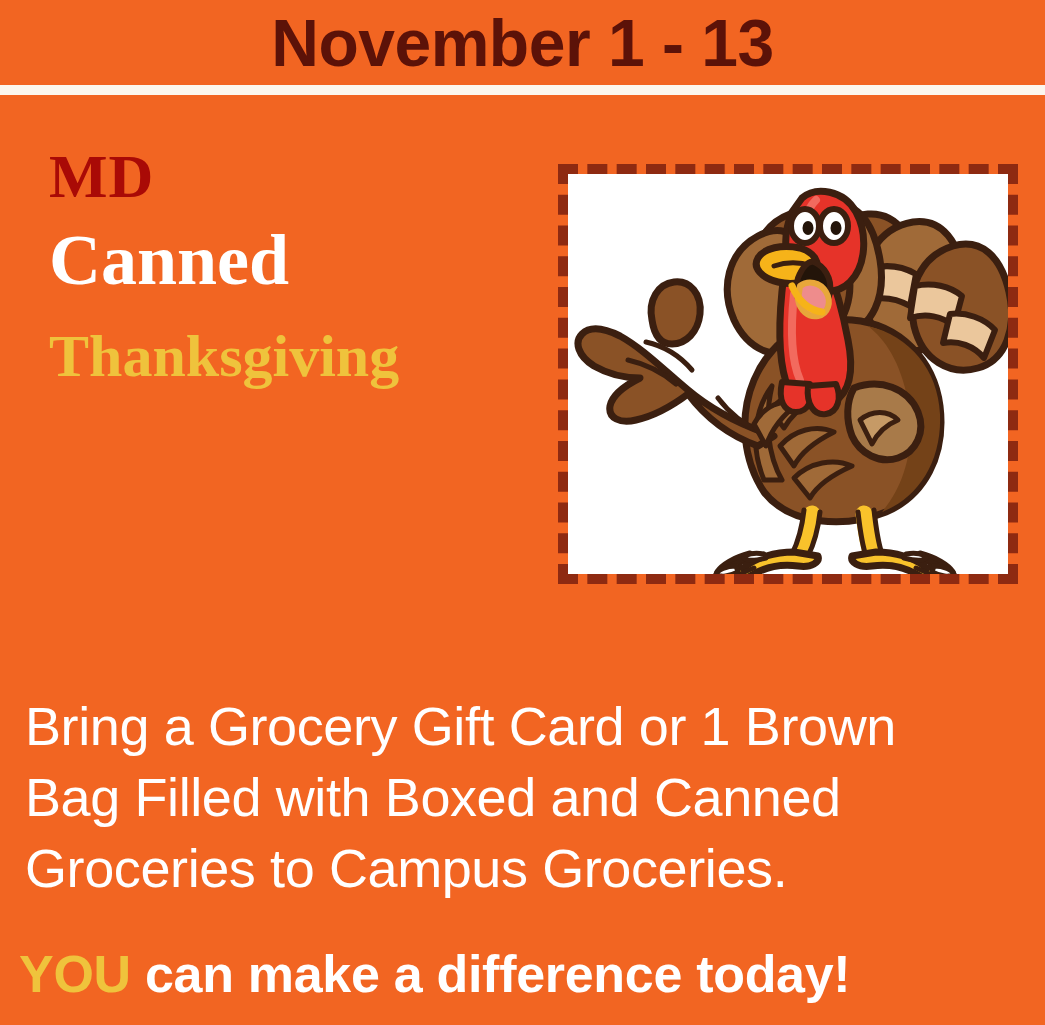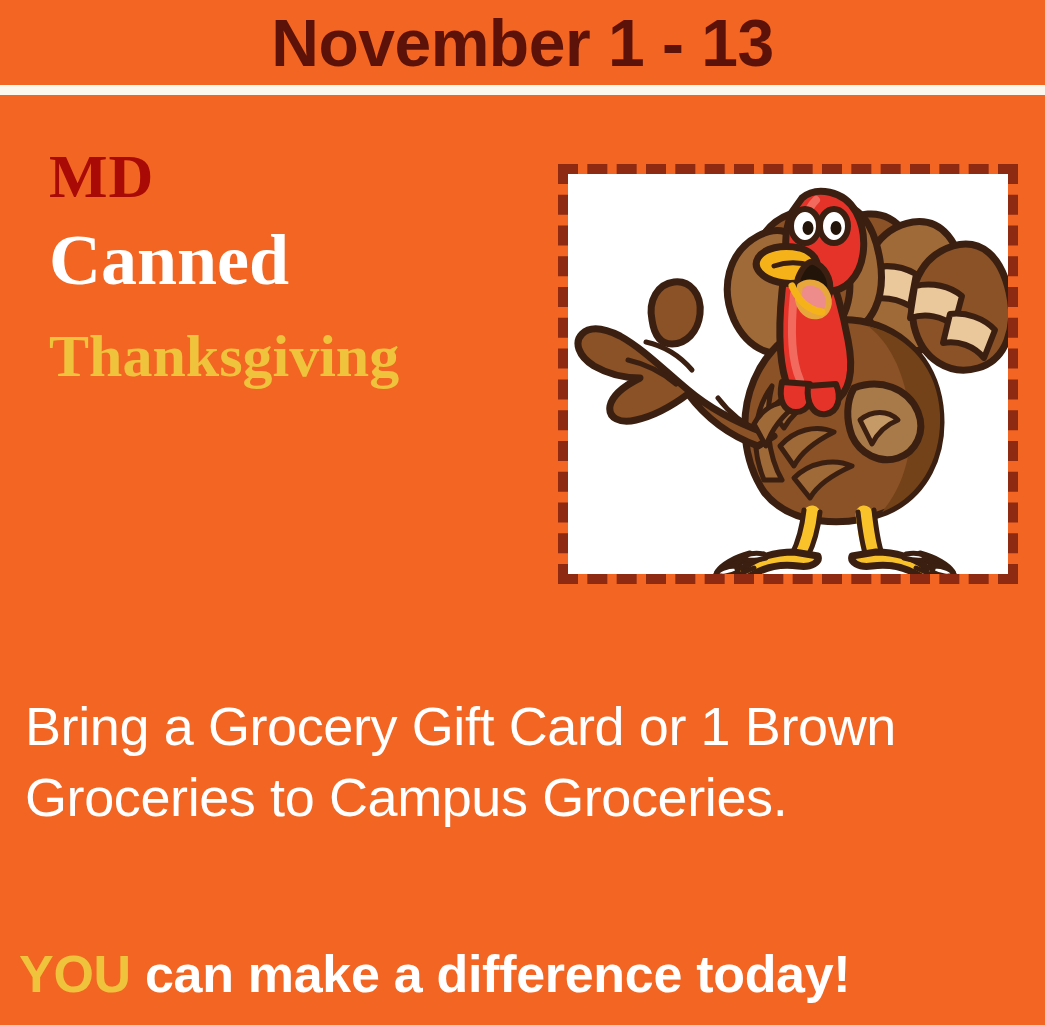"Bag Filled with Boxed and" span.line { html: none -> <span>Bag Filled with Boxed and Canned</span> }
